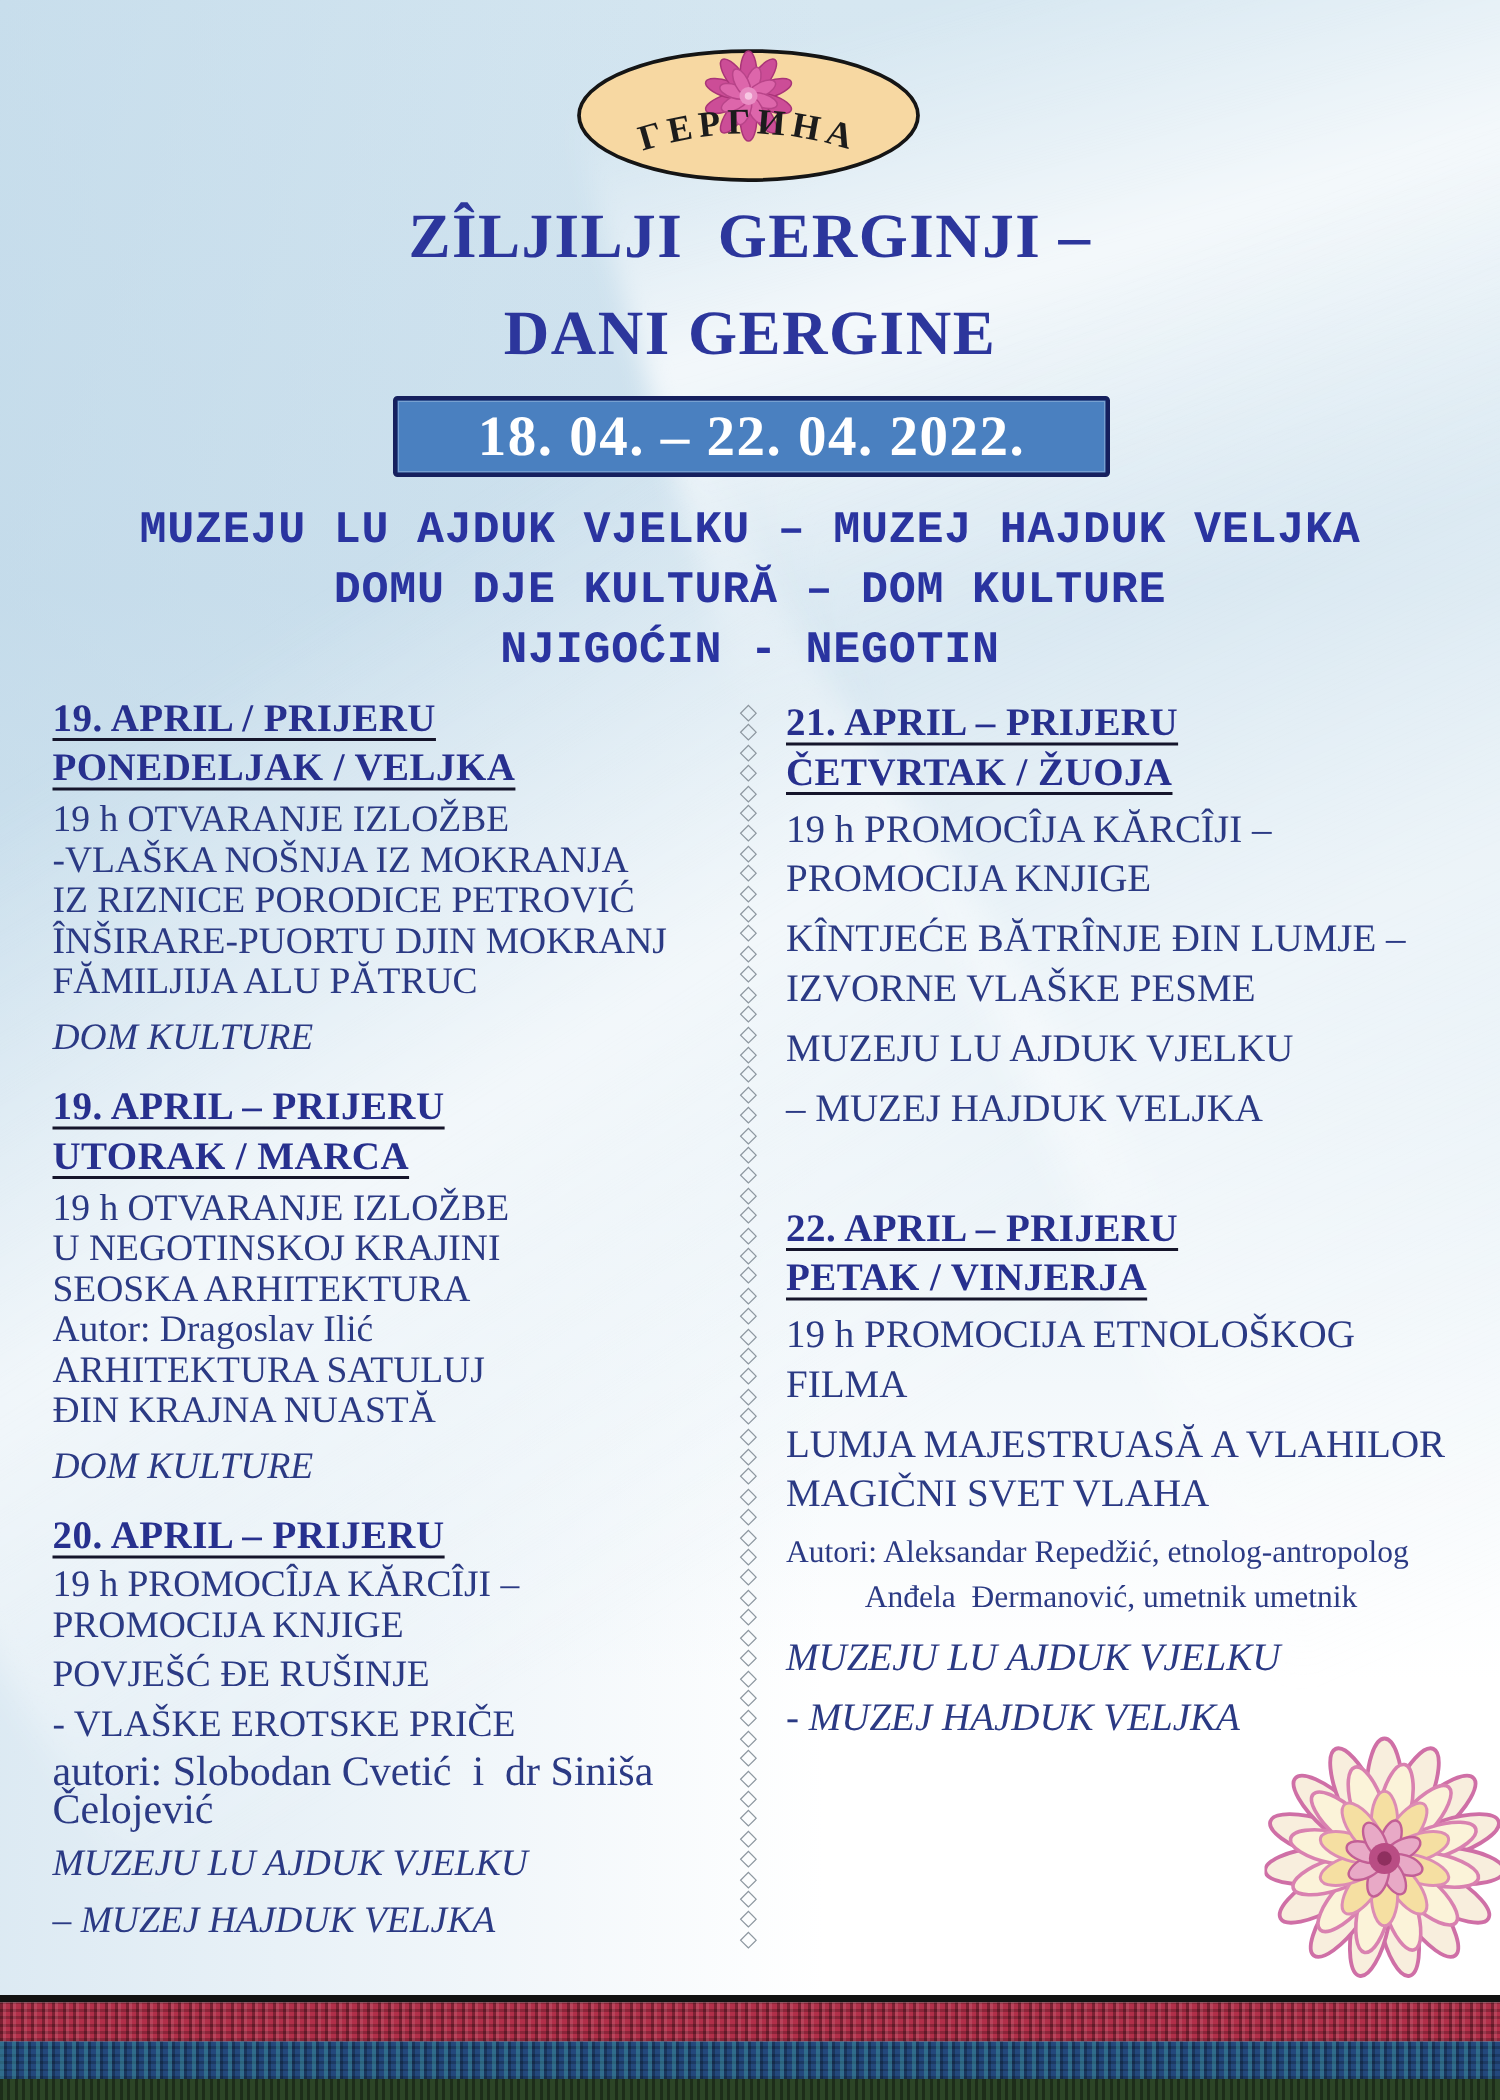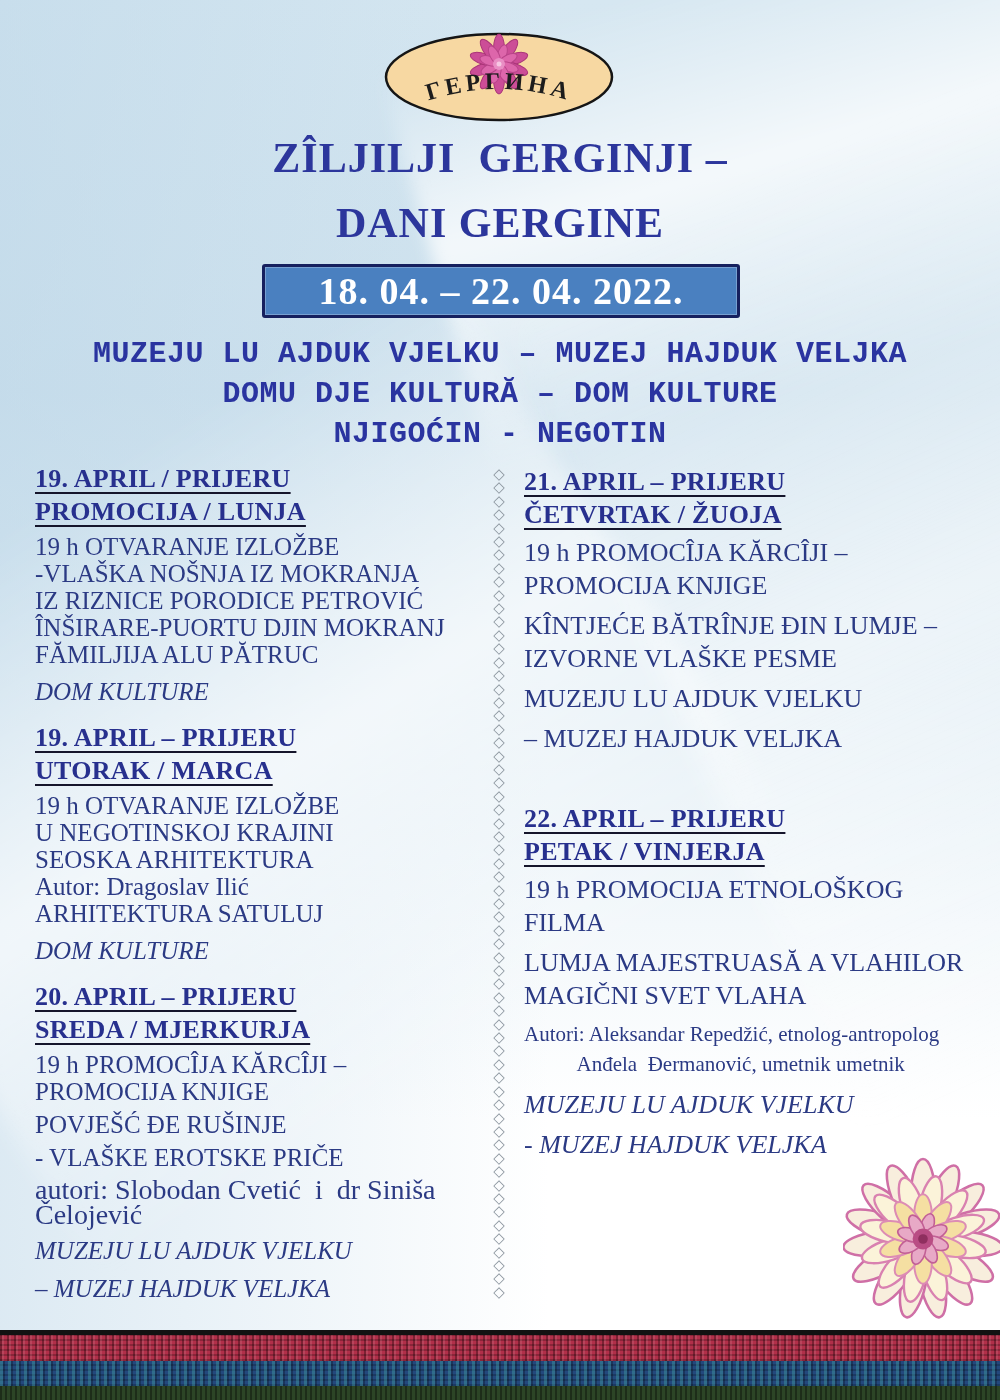"PROMOCIJA / LUNJA" div.sec-heading { text: PROMOCIJA / LUNJA -> PONEDELJAK / VELJKA }
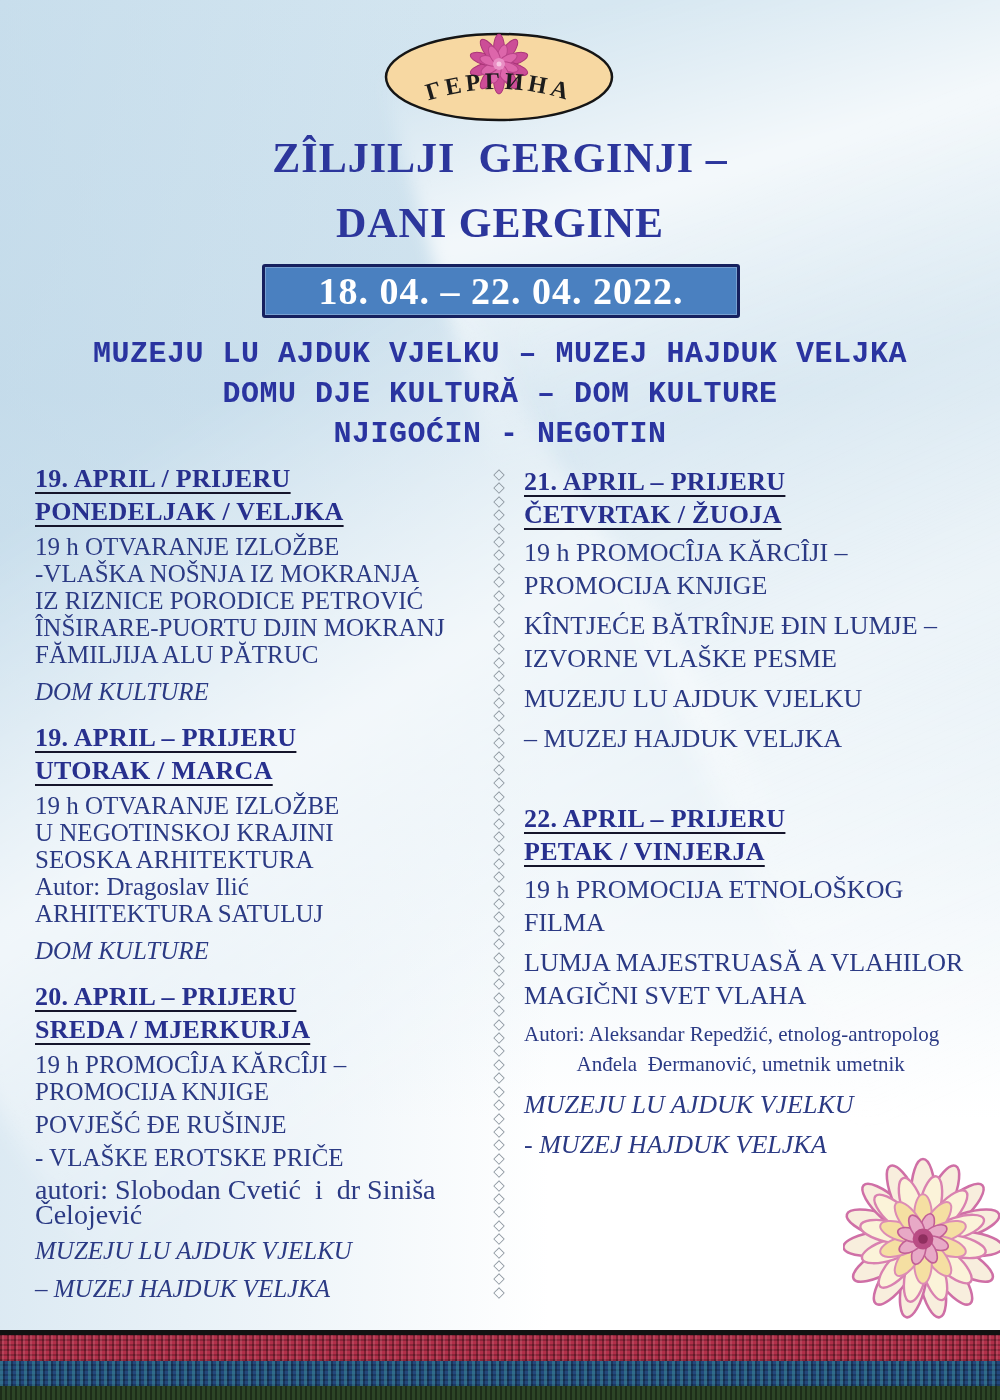"ĐIN KRAJNA NUASTĂ" div.line { html: none -> <div>ĐIN KRAJNA NUASTĂ</div> }
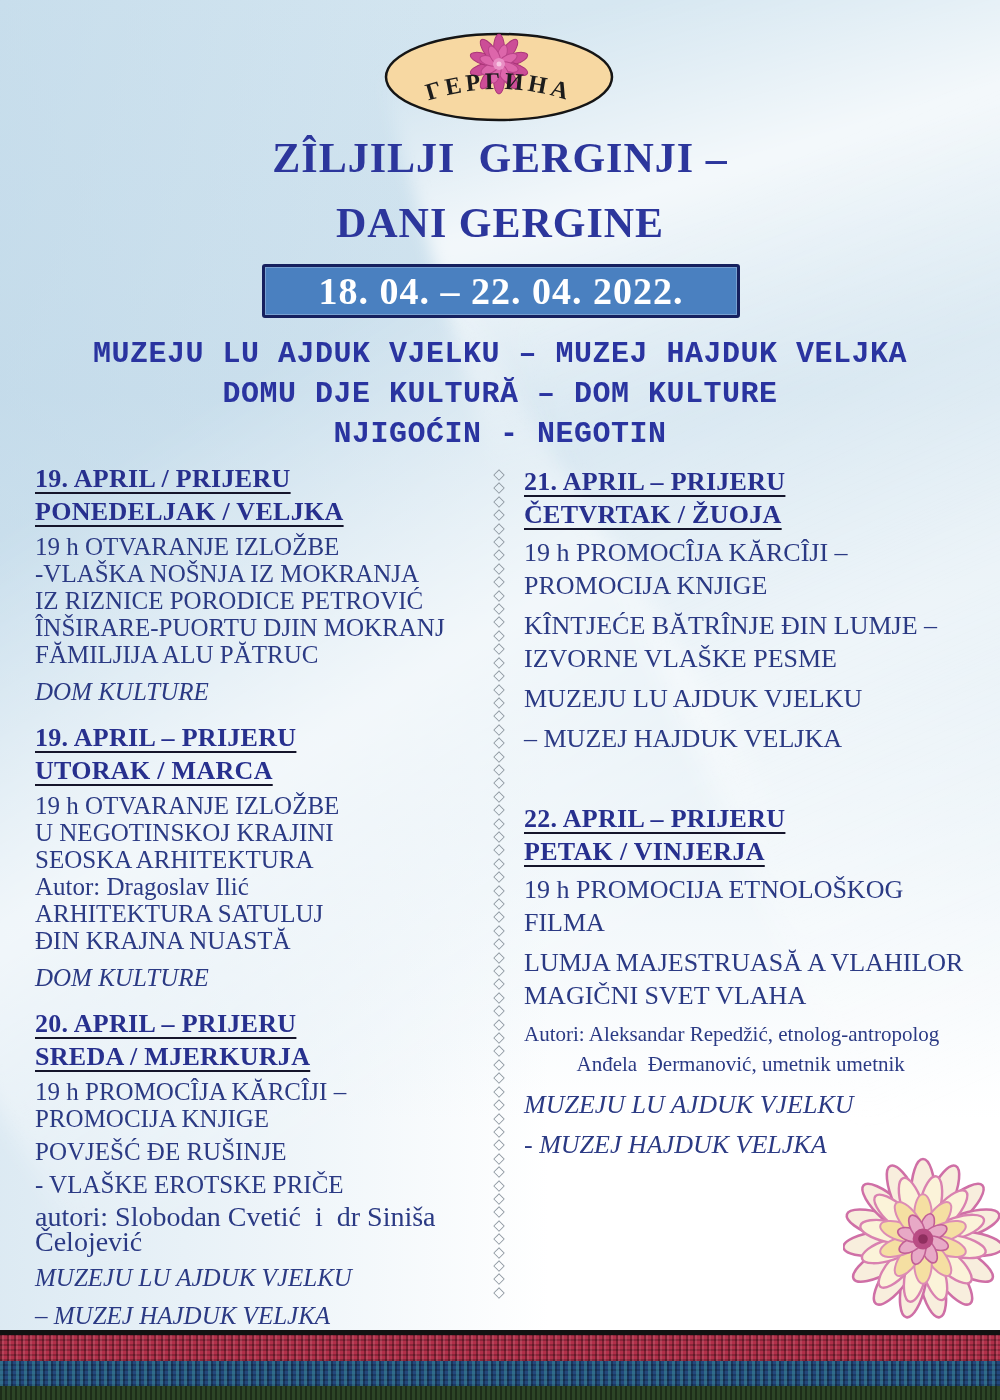"SREDA / MJERKURJA" div.sec-heading { html: <div>SREDA / MJERKURJA</div> -> none }
